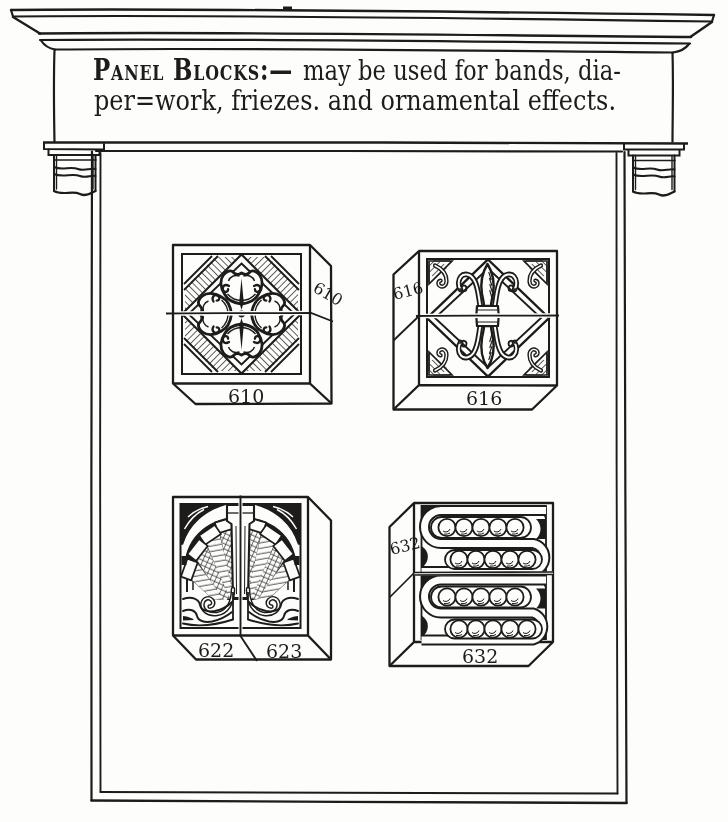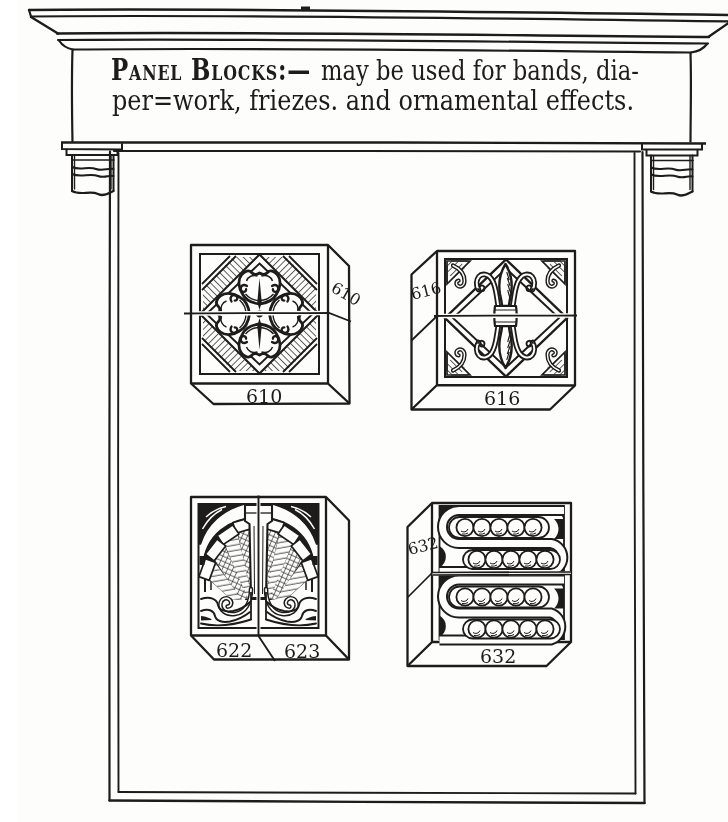"Panel Blocks:—" .page { margin-left: 18px -> none }
